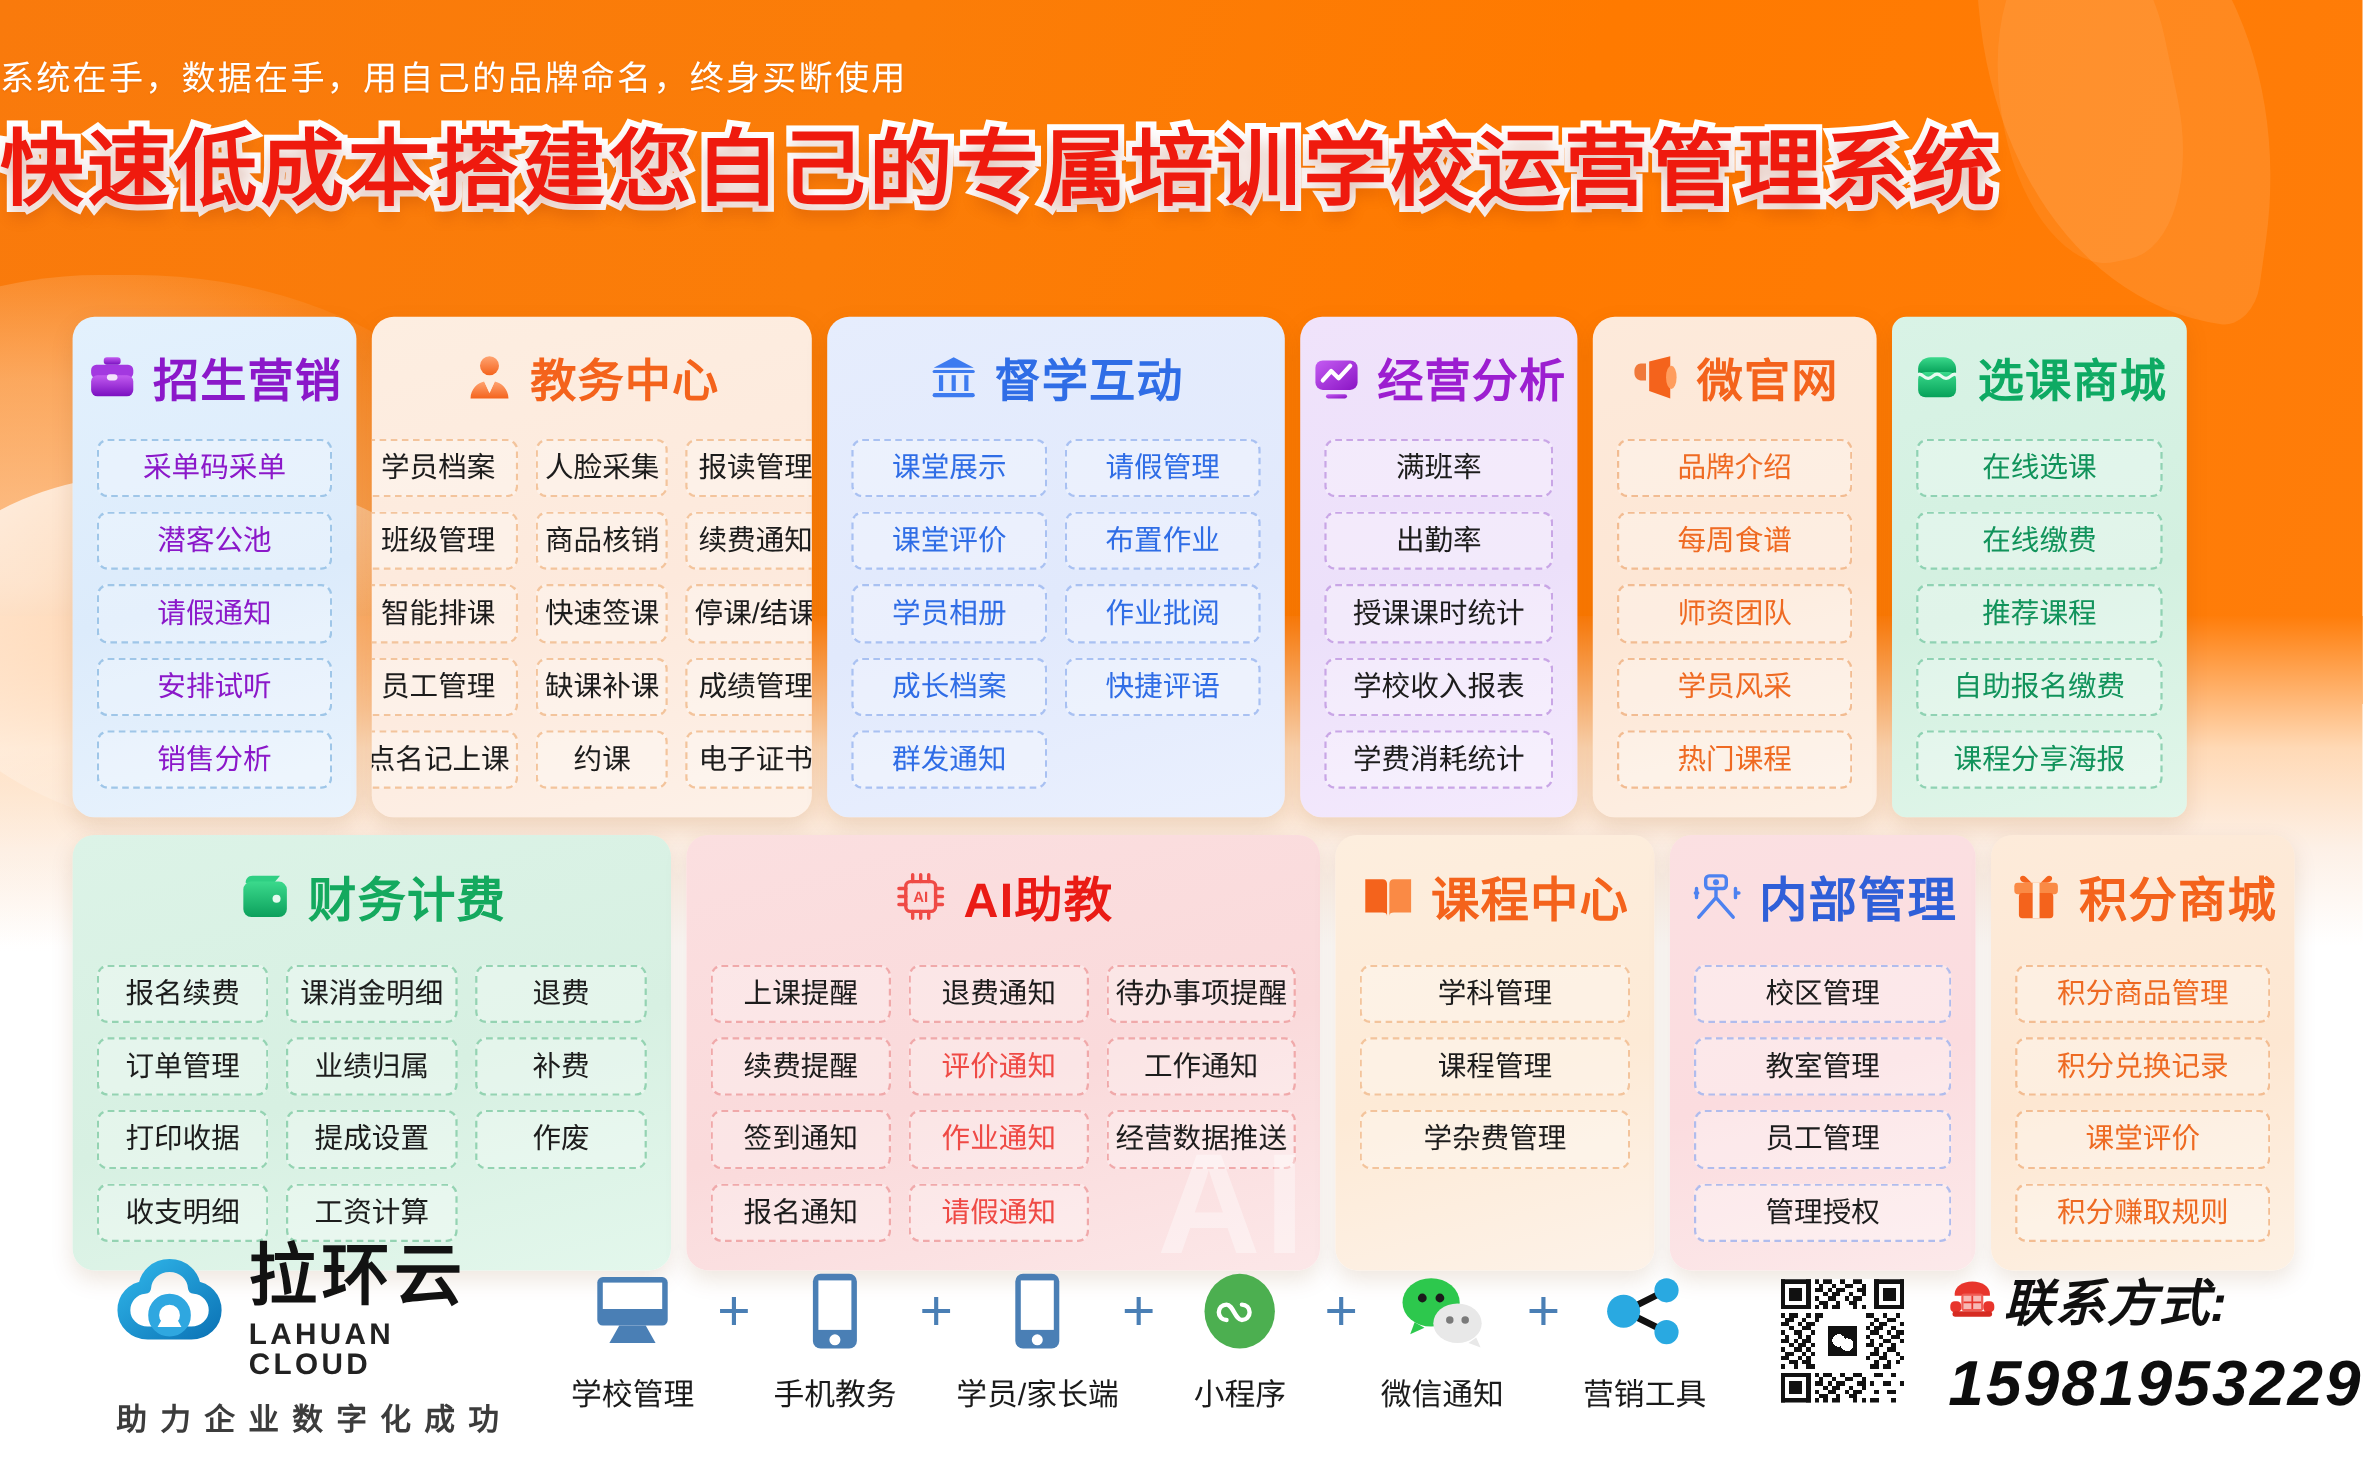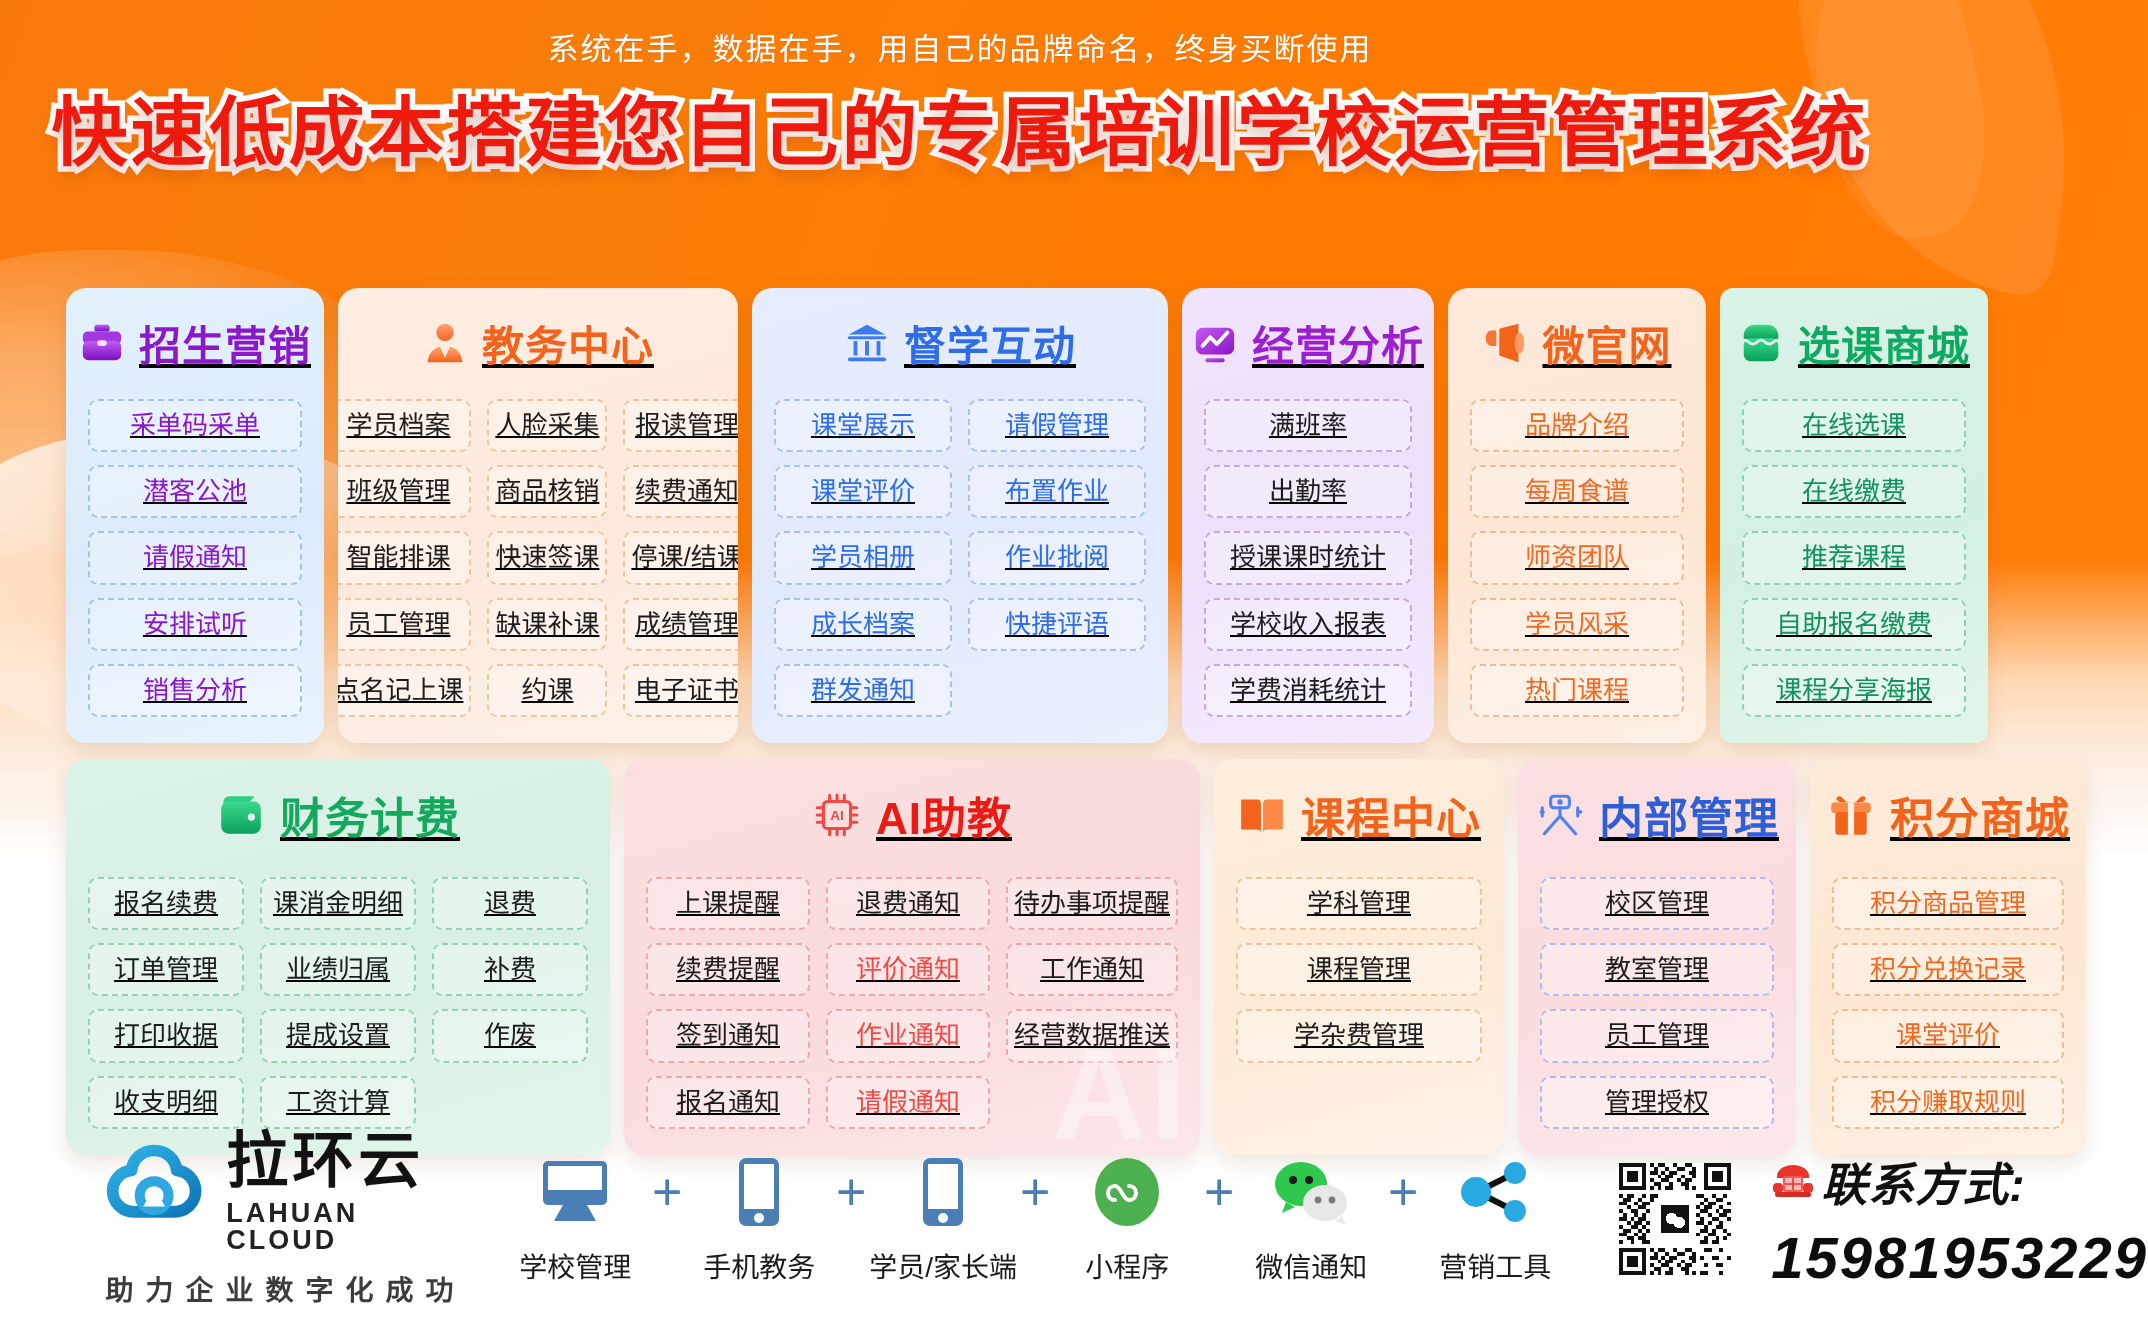"系统在手，数据在手，用自己的品牌命名，终身买断使用" .header { padding-top: 24px -> 46px; text-align: center -> none }
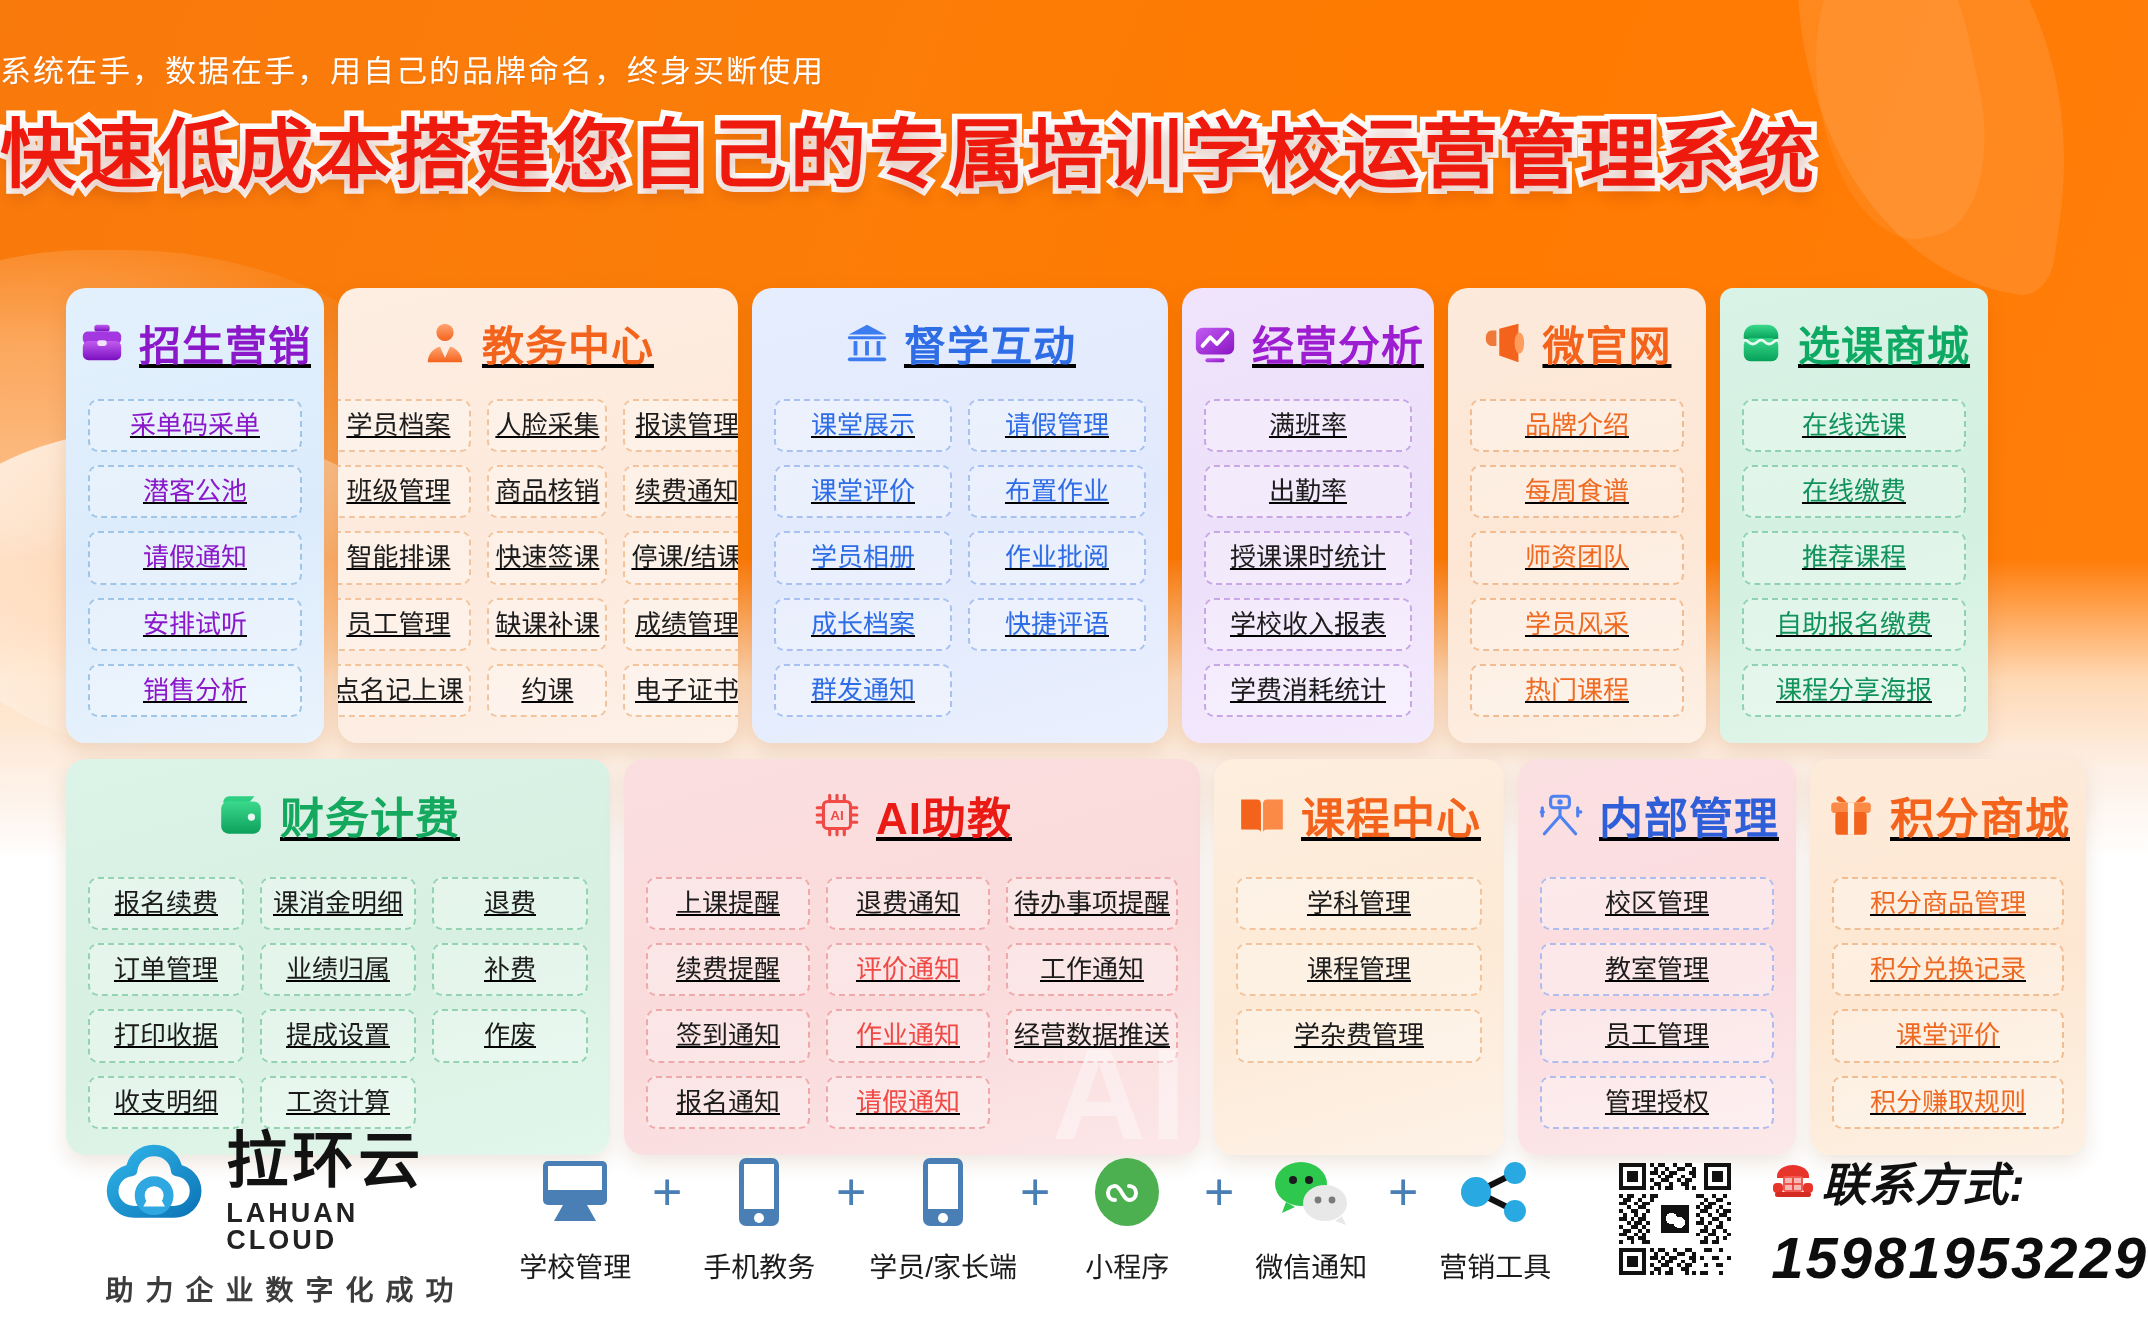"招生营销" .row { text-decoration: underline -> none }
